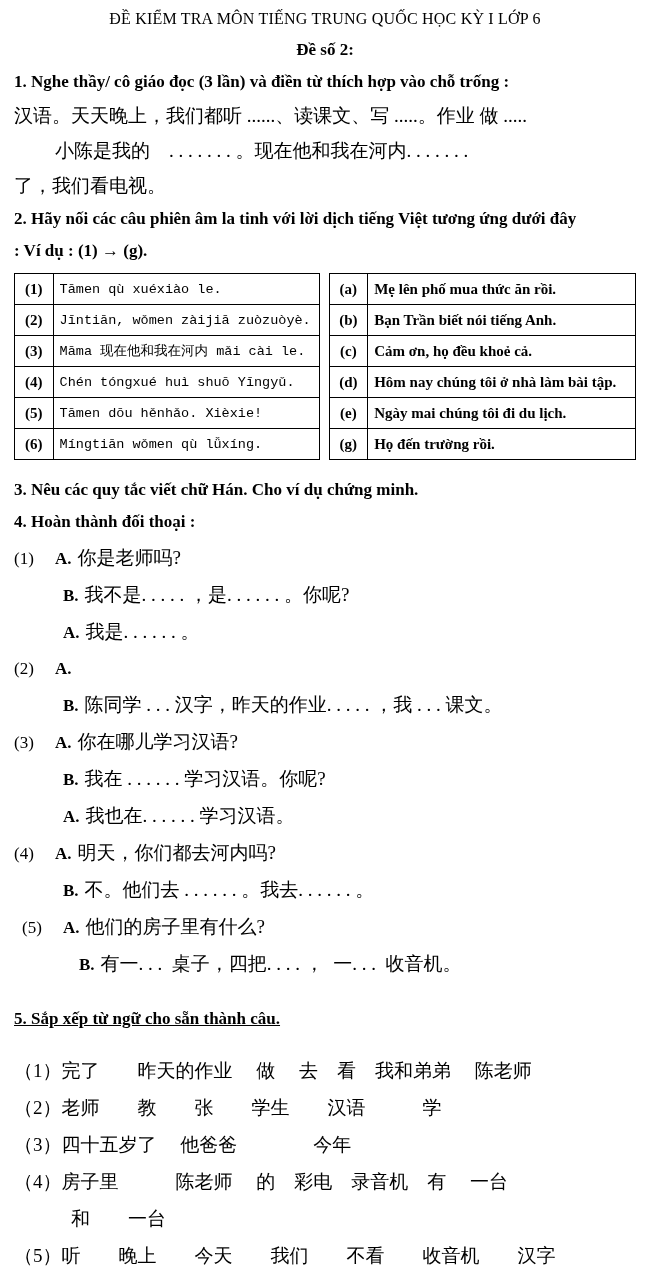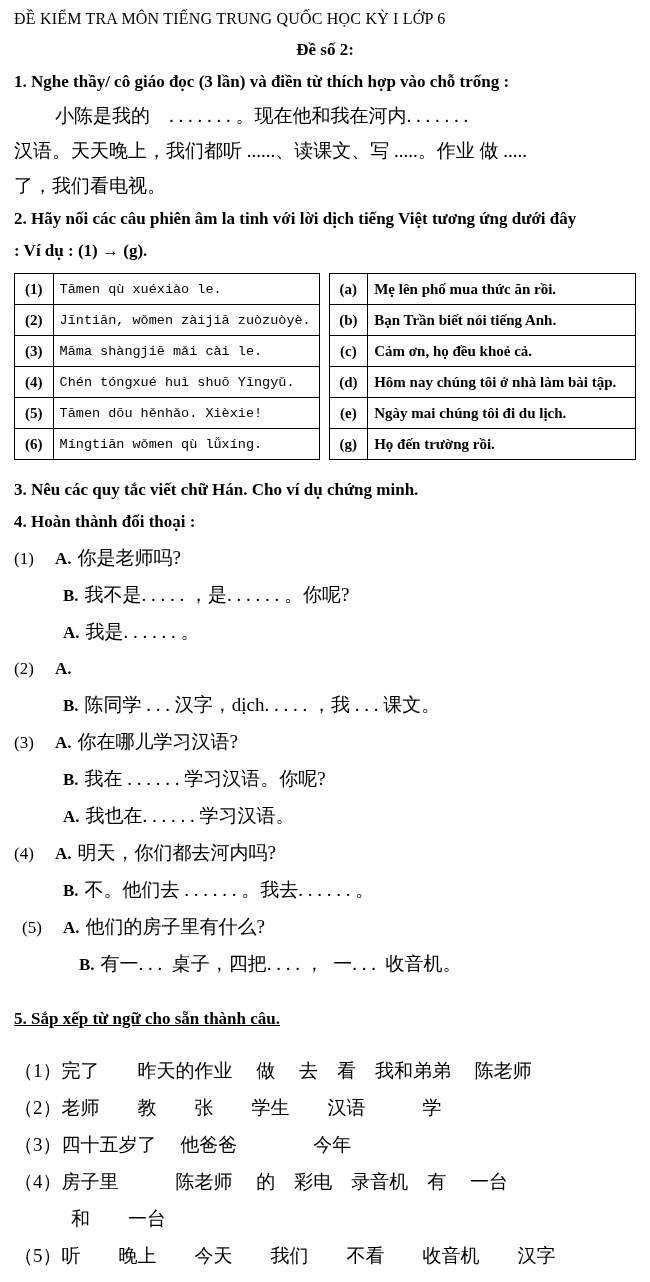"ĐỀ KIỂM TRA MÔN TIẾNG" .title { text-align: left -> center }
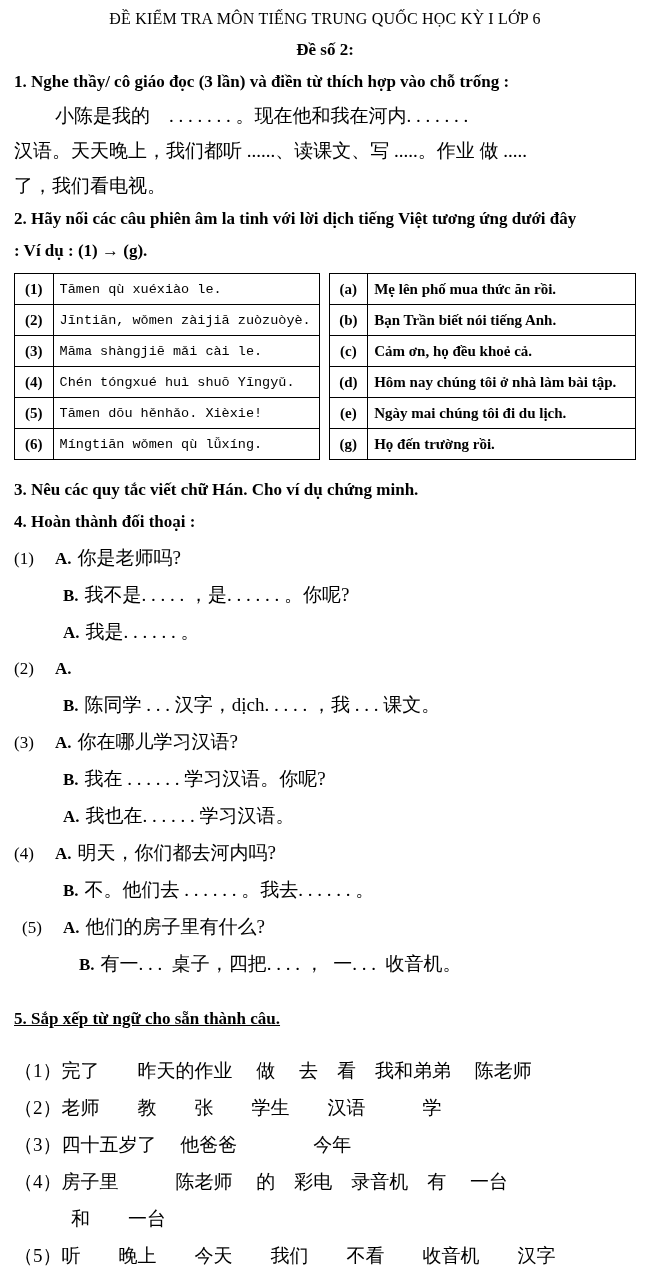"小陈是我的 . . . ." div.cn-line { order: before "汉语。天天晚上，我们都听 ......、读课文、写 .....。作业 做" -> after "汉语。天天晚上，我们都听 ......、读课文、写 .....。作业 做" }
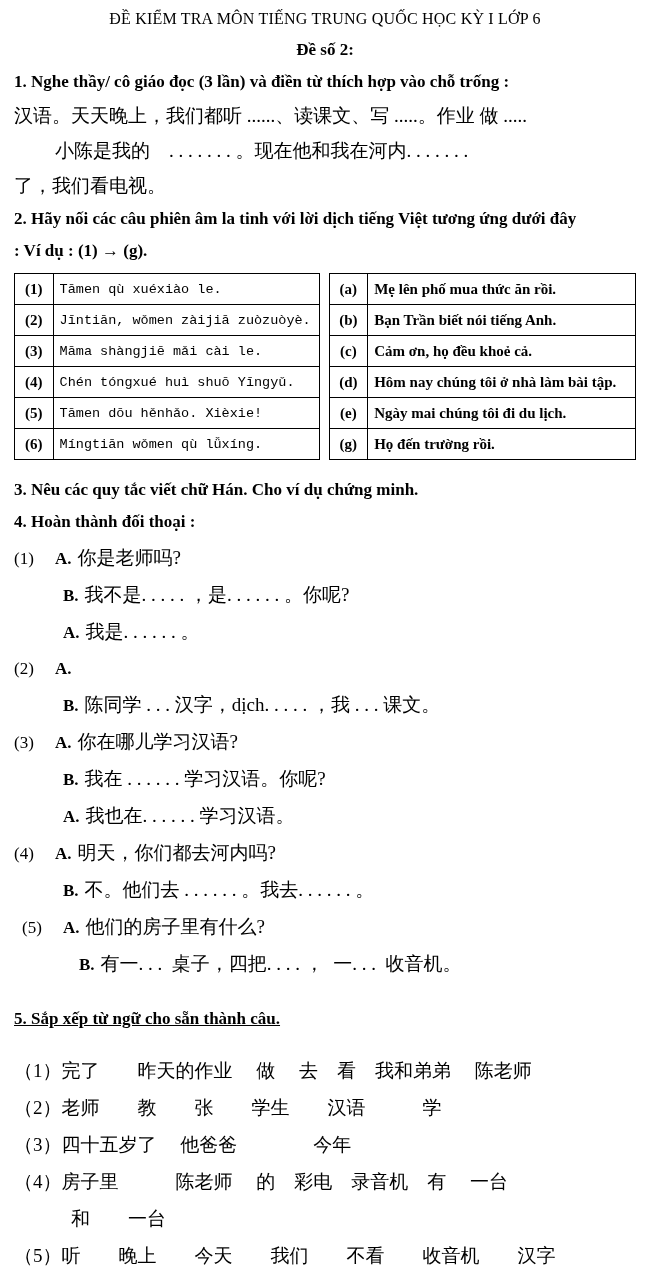"Māma shàngjiē mǎi cài le." td.pinyin { text: shàngjiē -> 现在他和我在河内 }
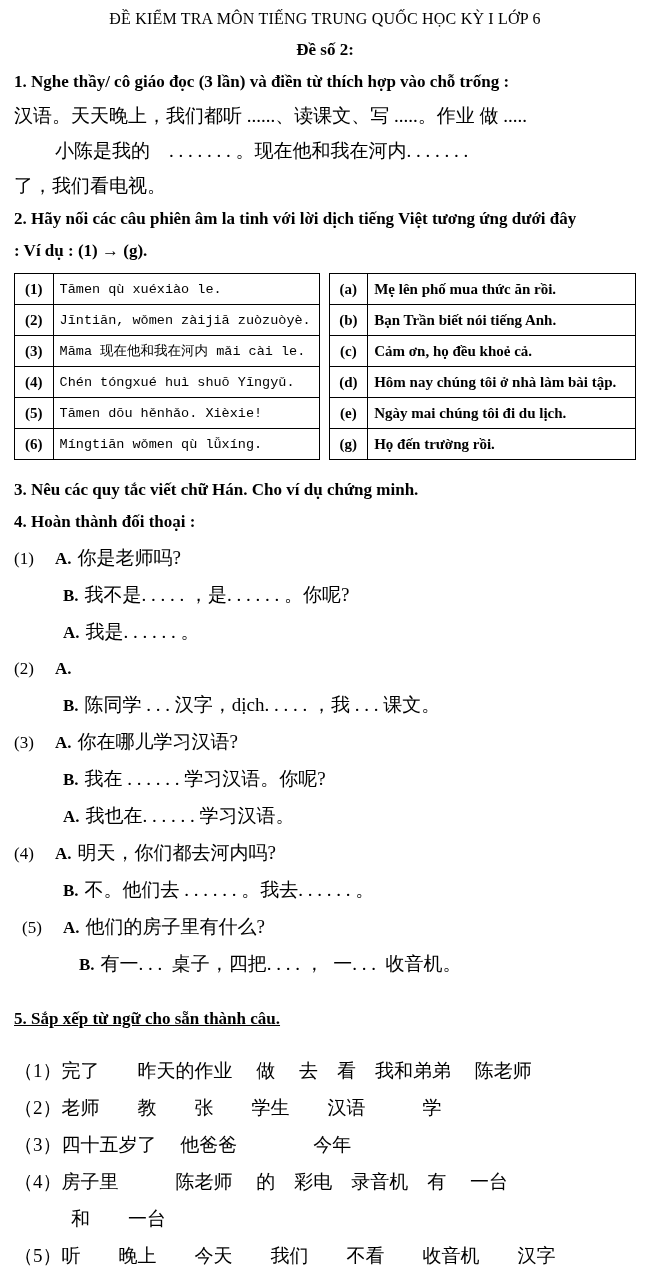"陈同学 . . . 汉字，dịch." span.dlg-text { text: dịch -> 昨天的作业 }
